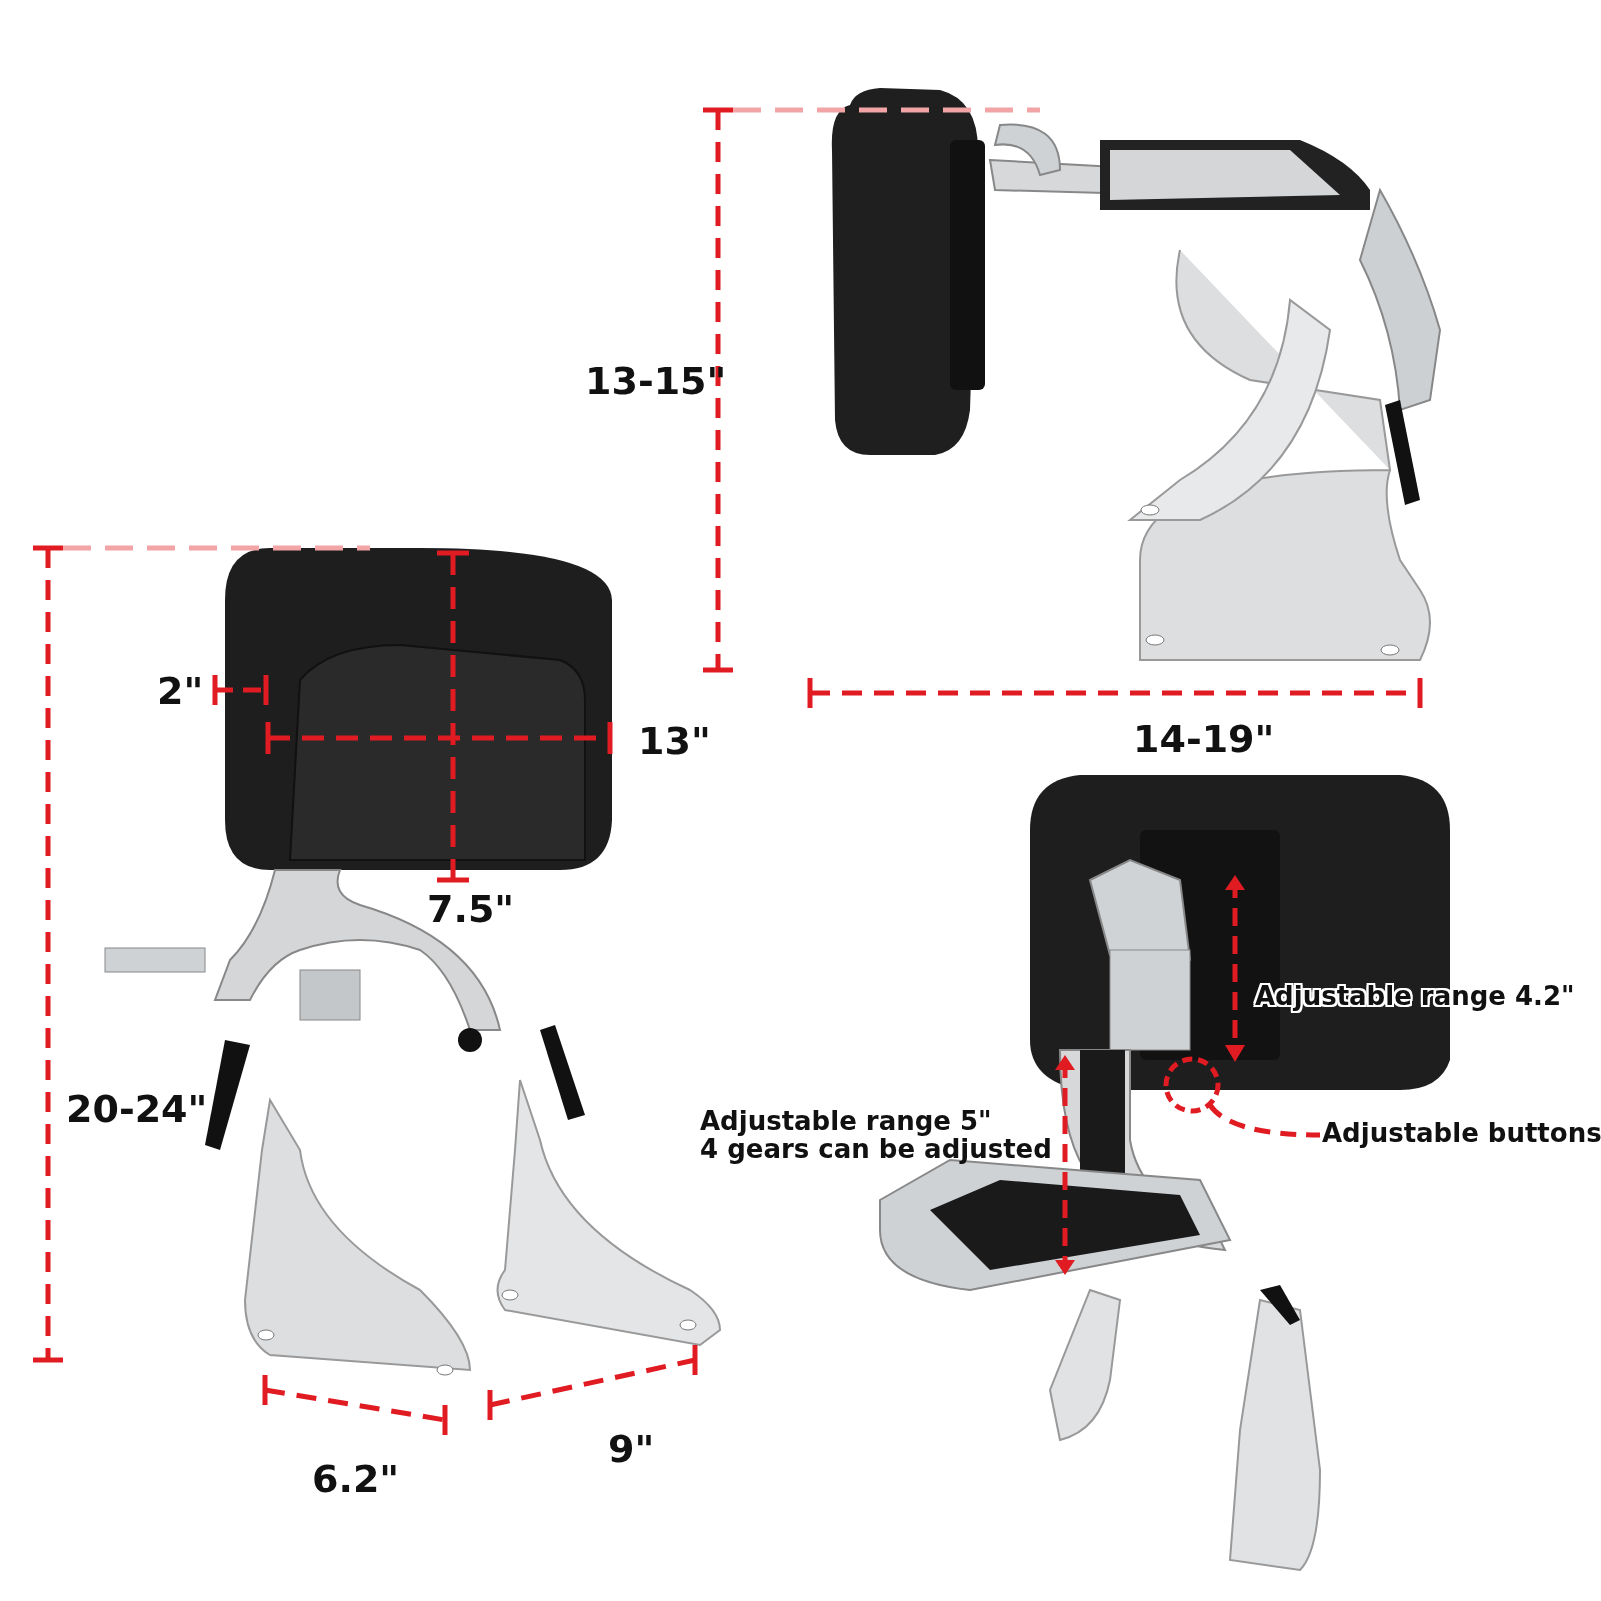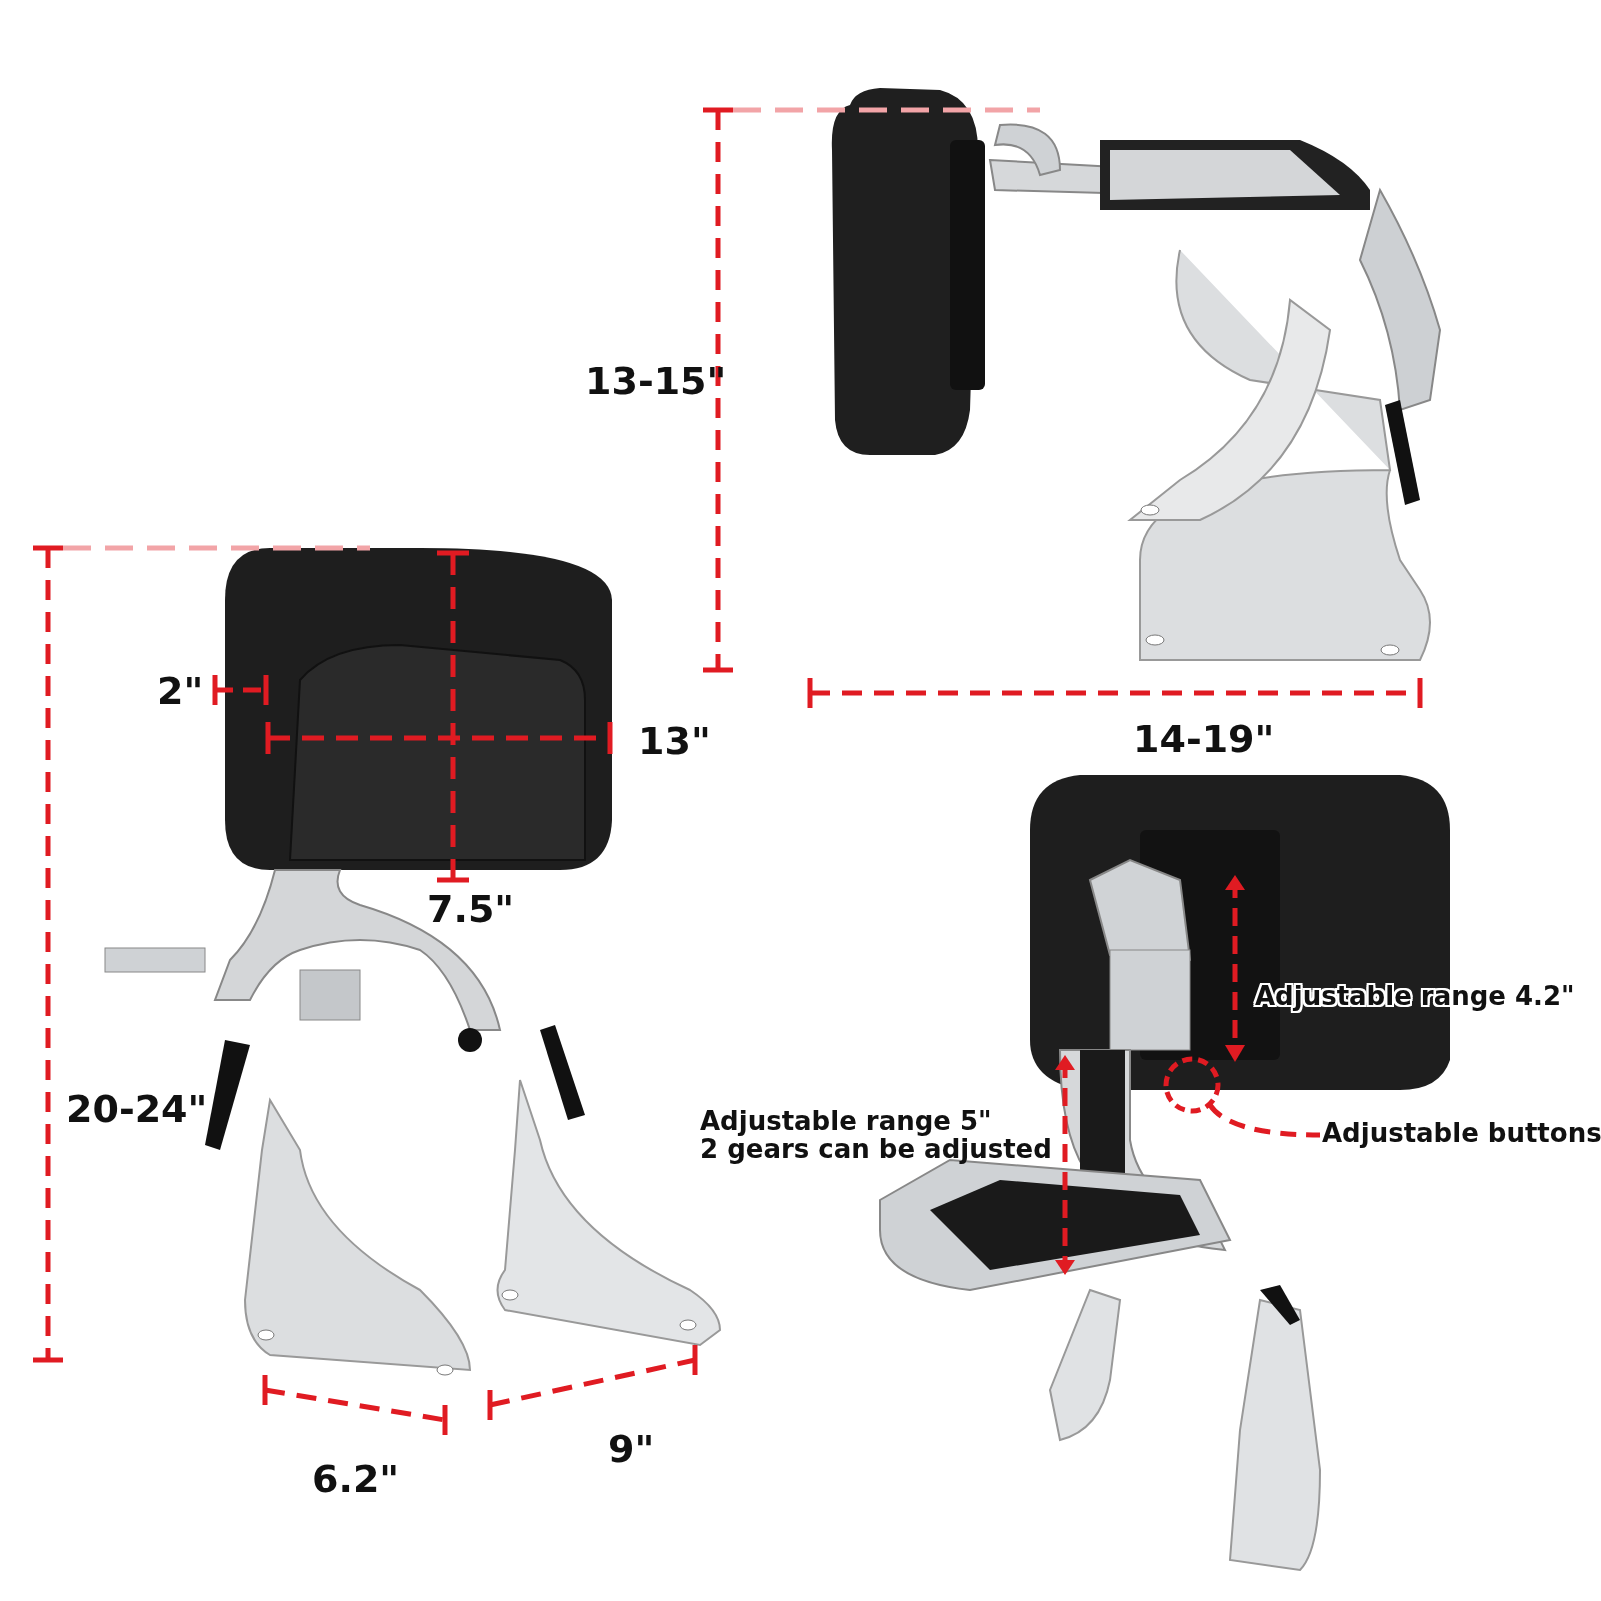"2 gears can be adjusted" div.lbl { text: 2 -> 4 }
